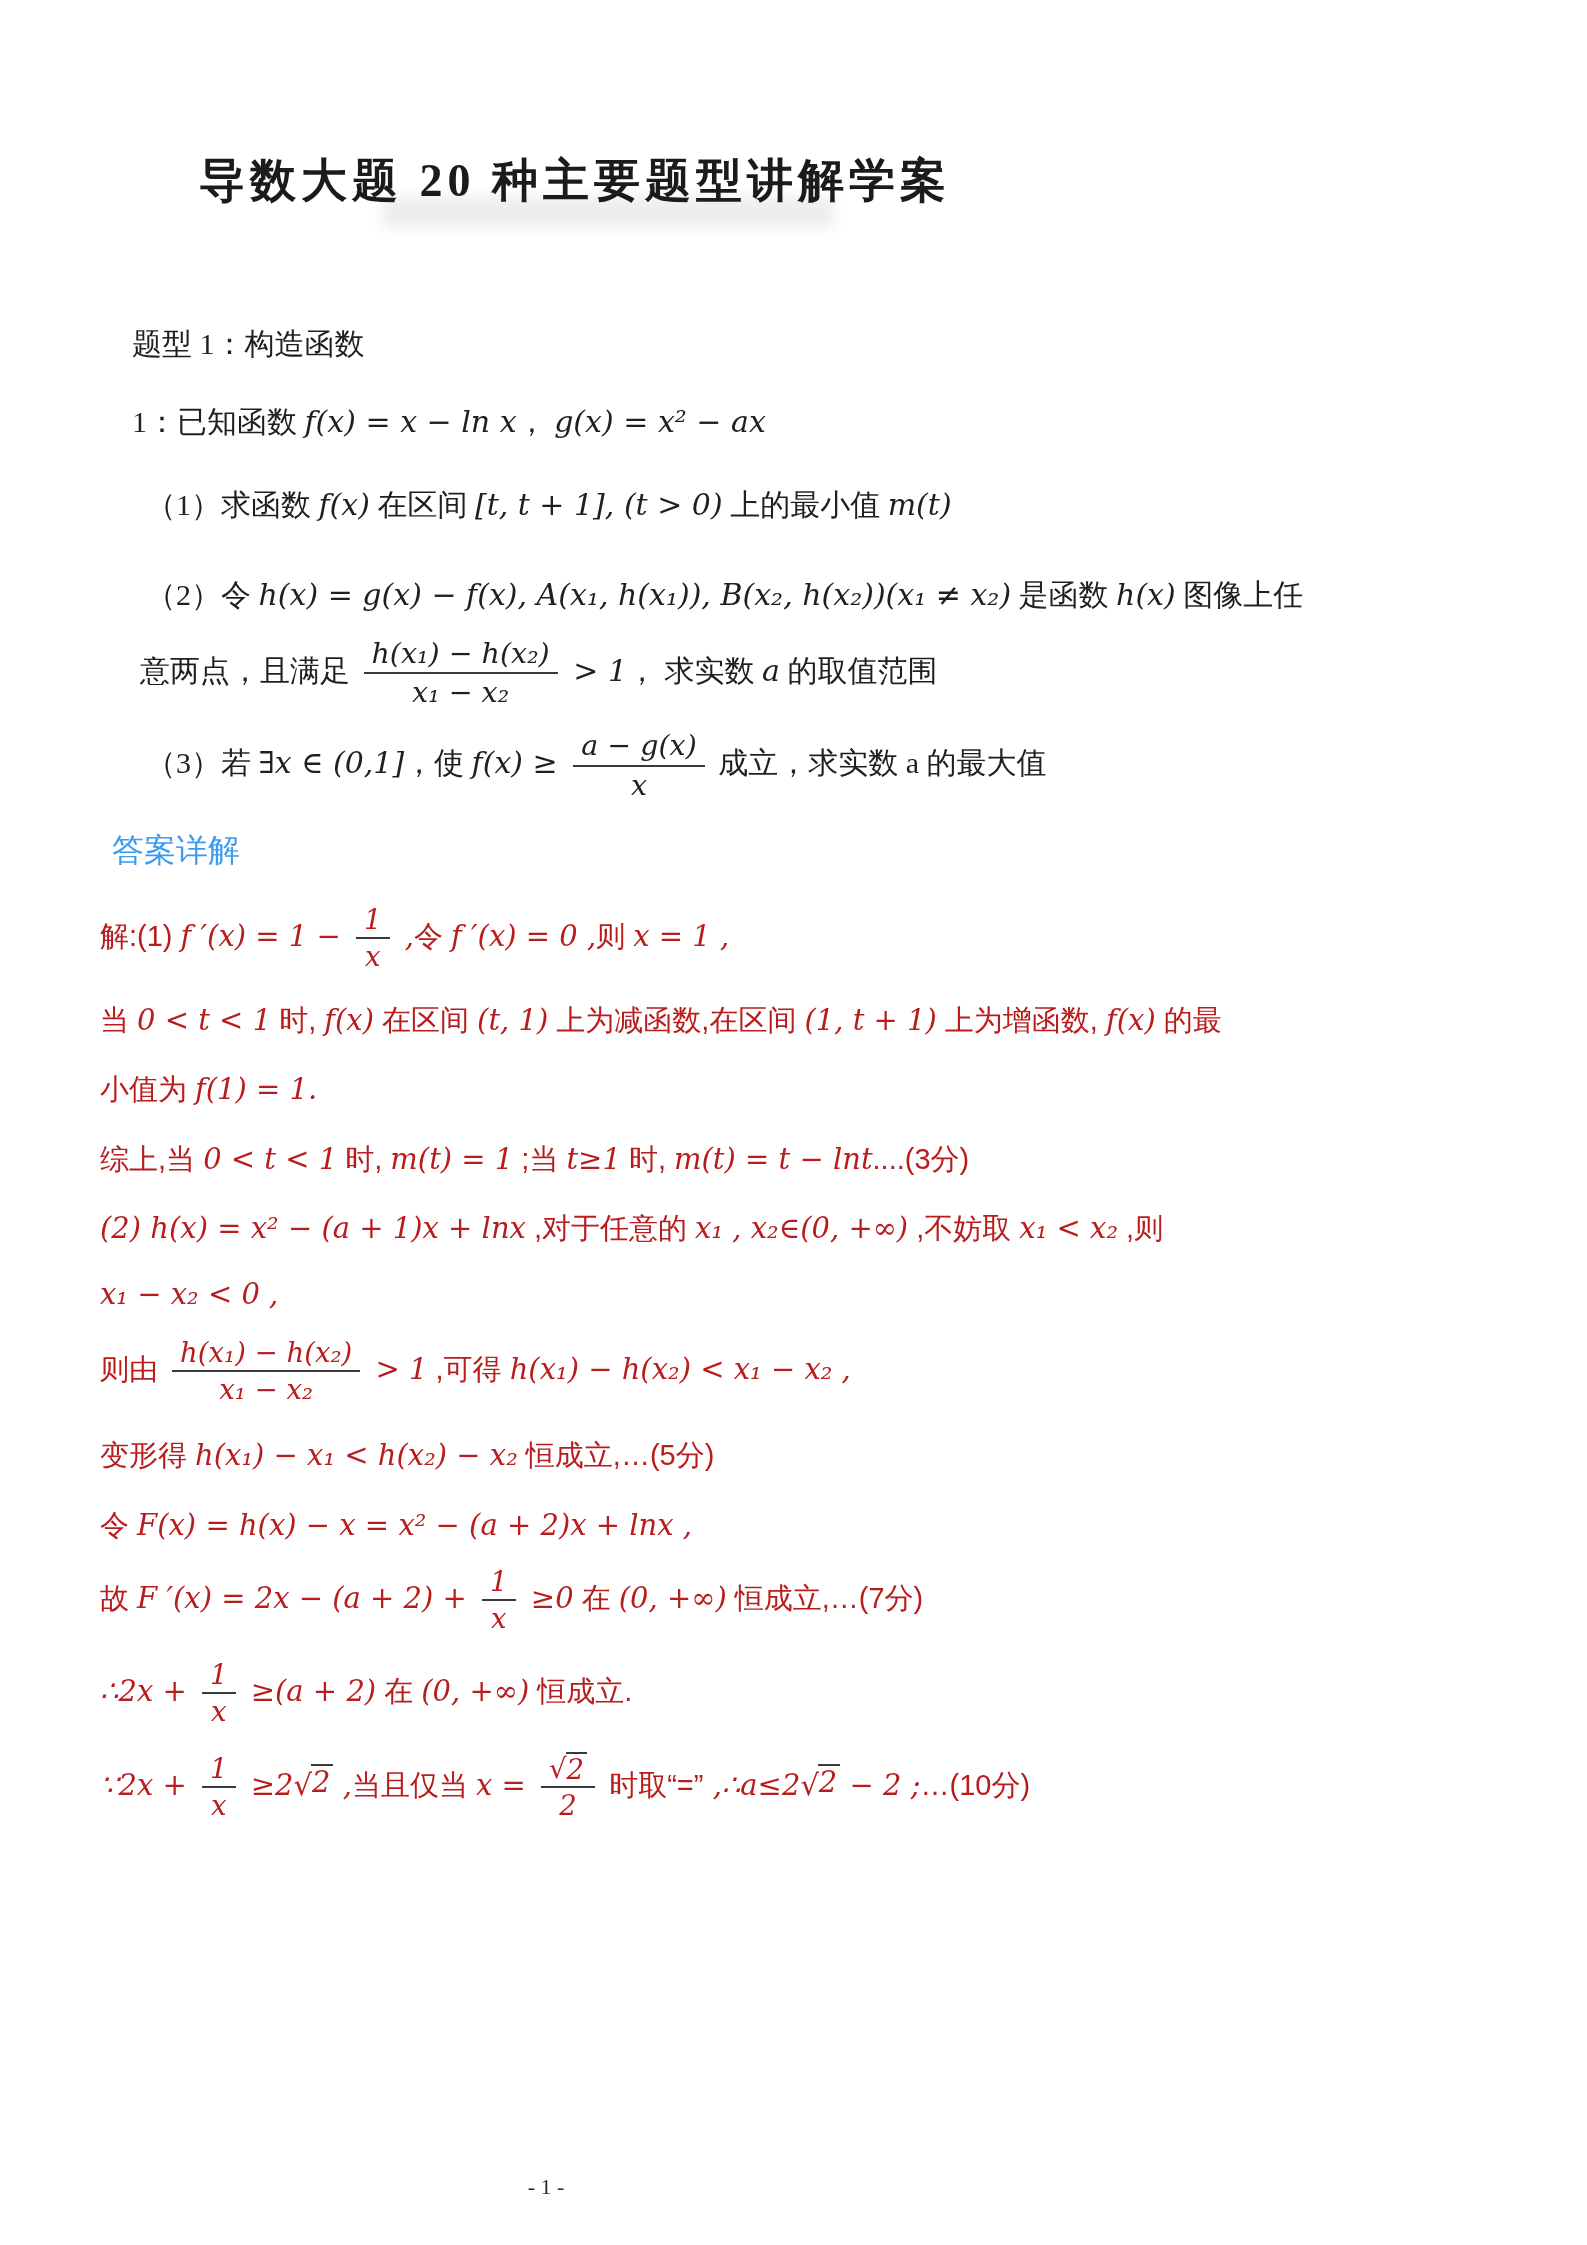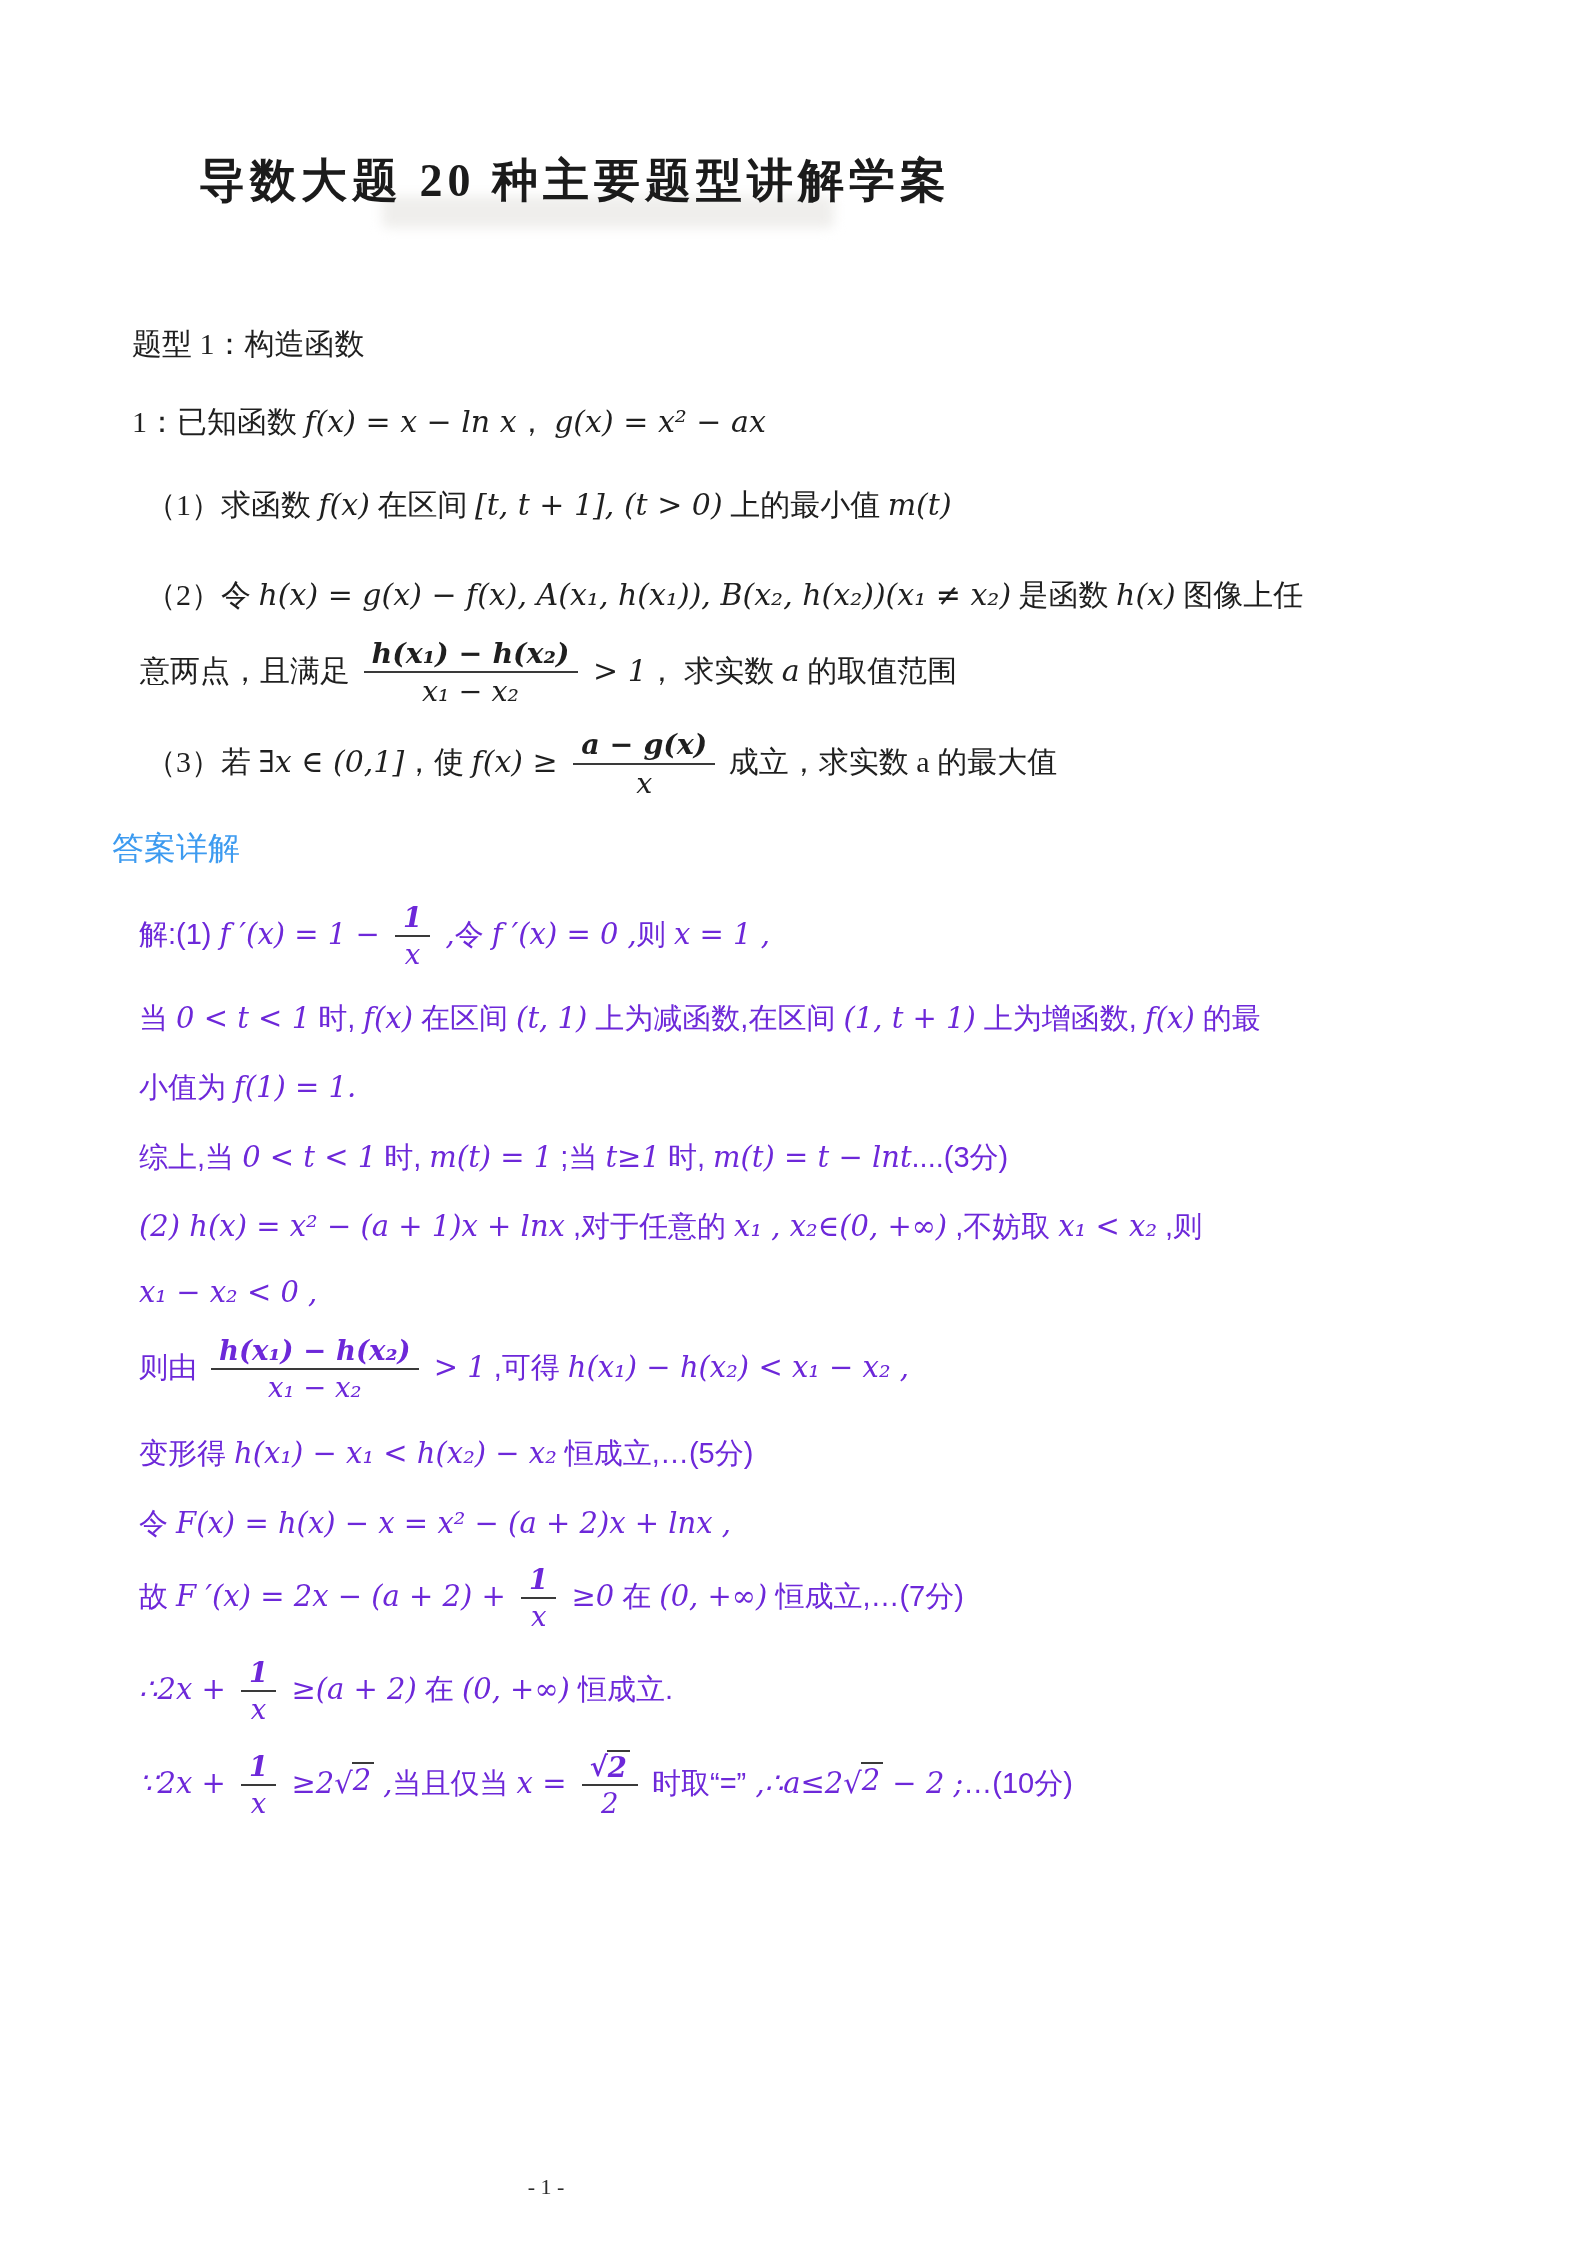"h(x₁) − h(x₂)" .frac .num { font-weight: bold -> none }
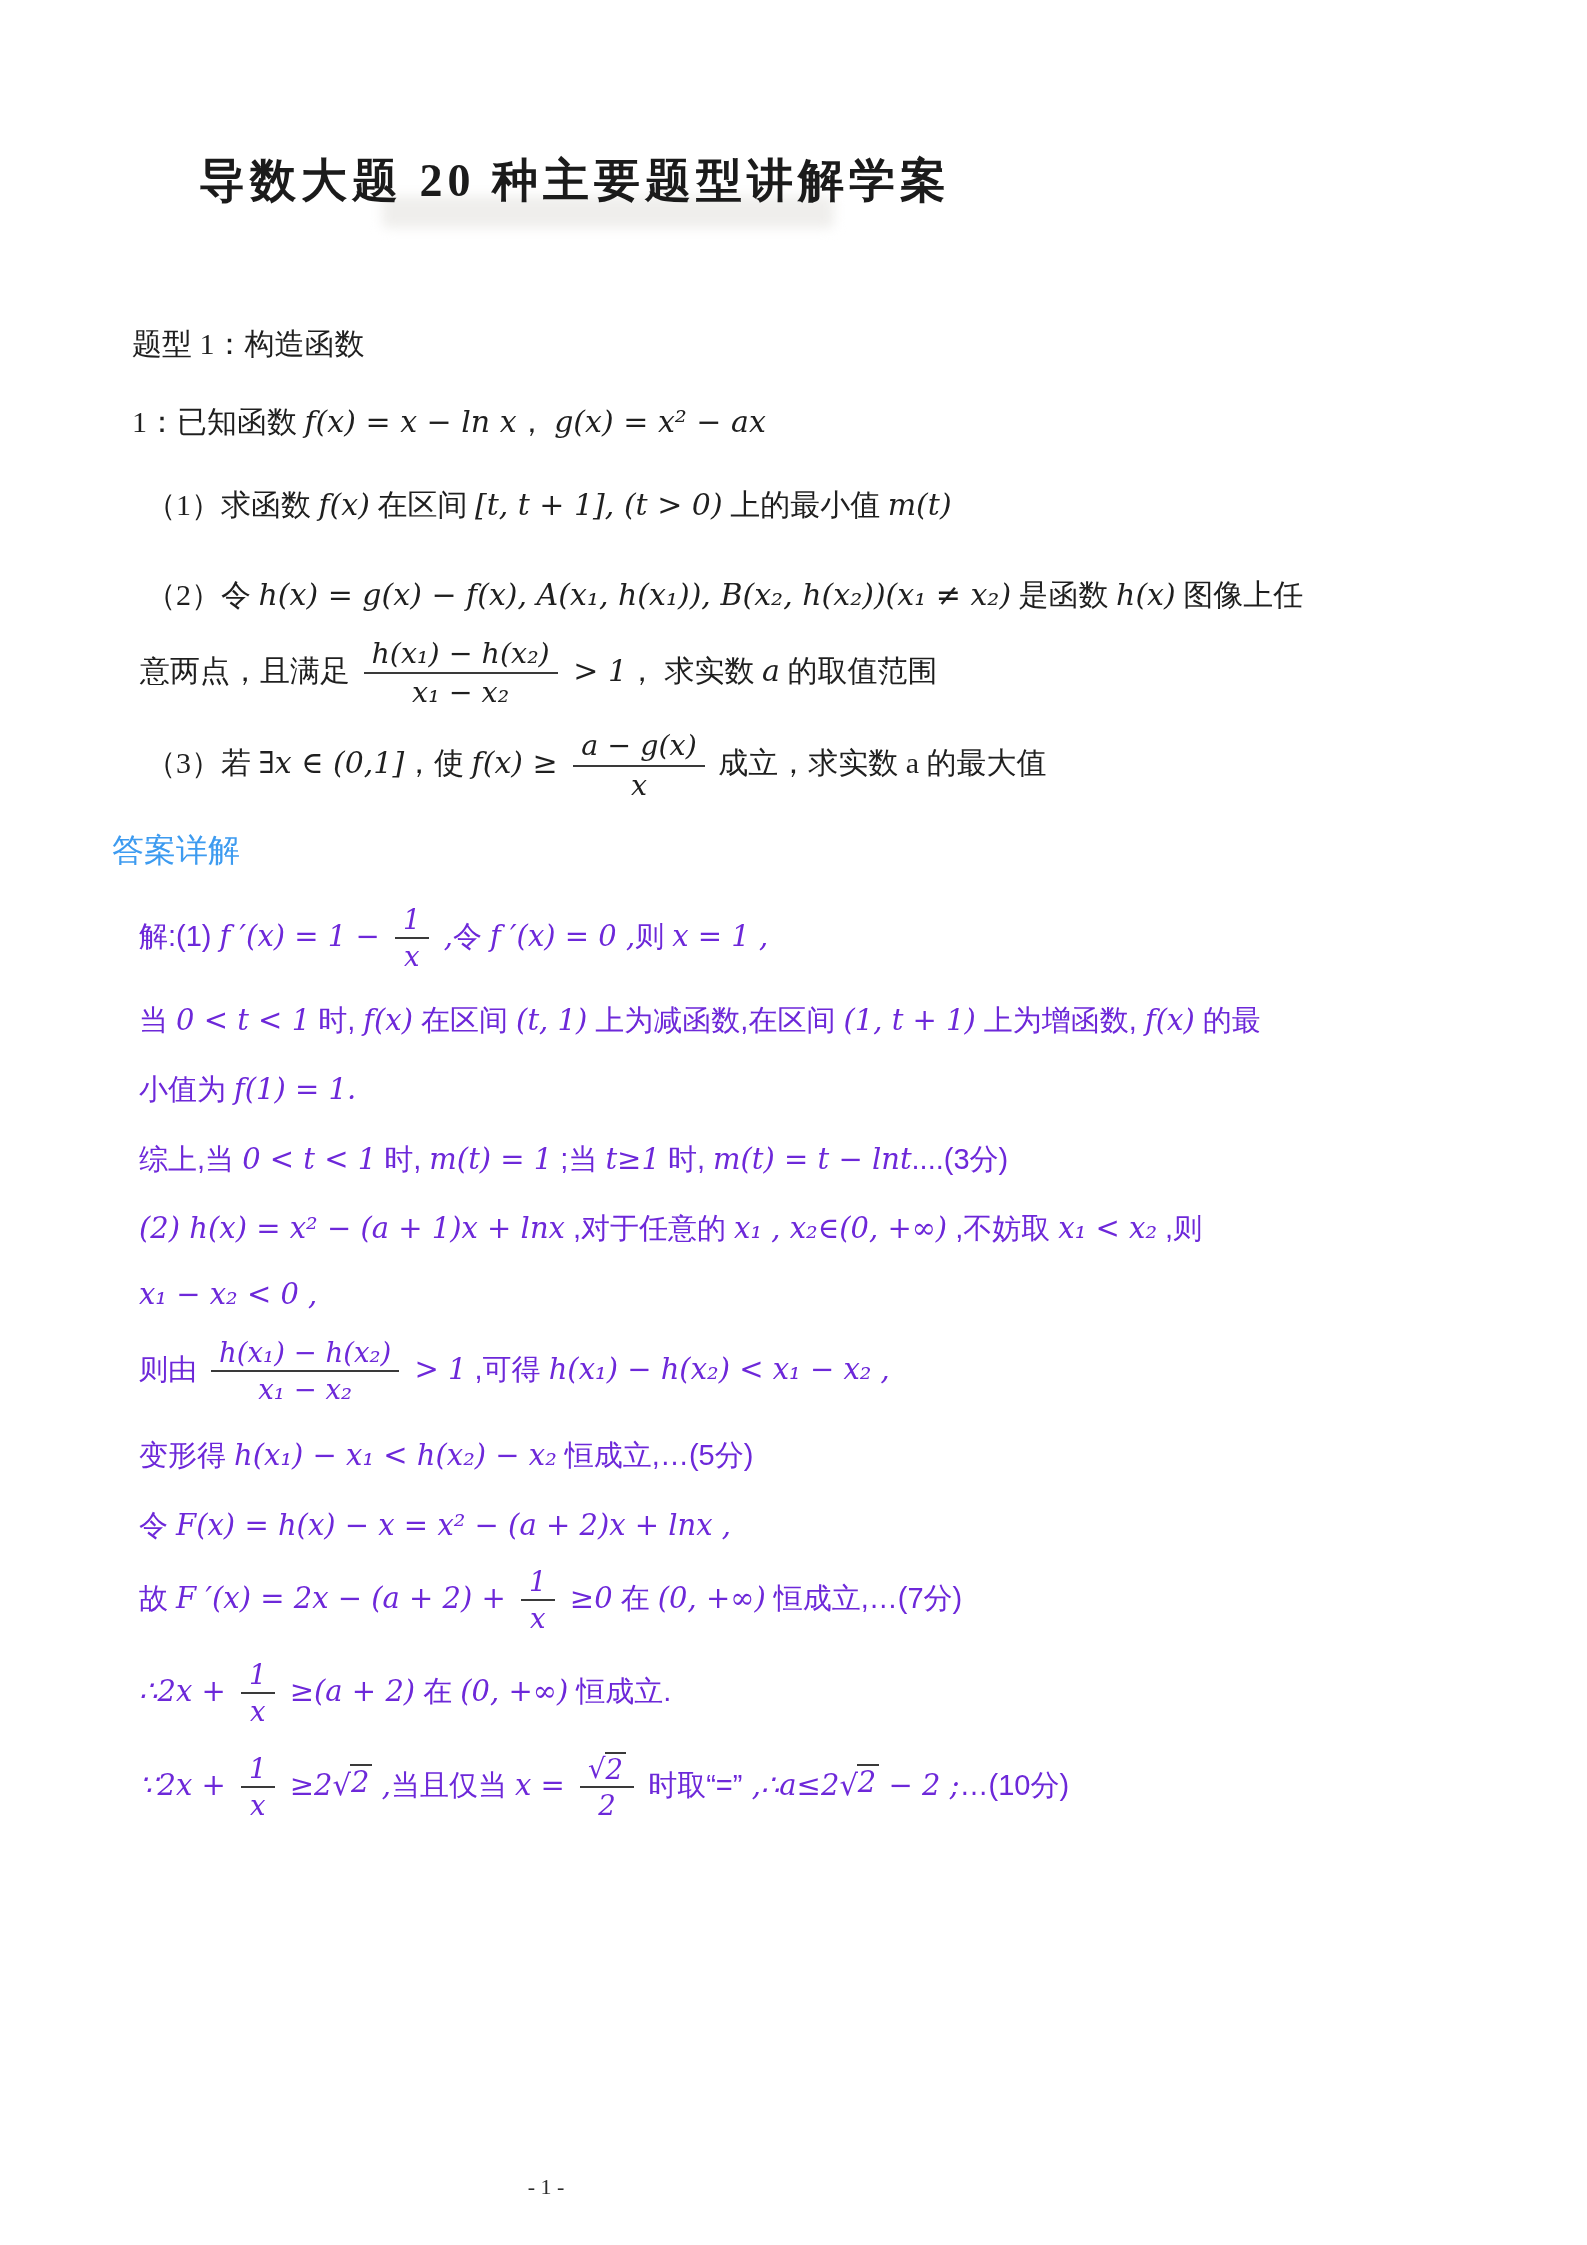"解:(1) f ′(x) = 1" .solution { color: #6d28d9 -> #b91c1c; padding-left: 39px -> none }
